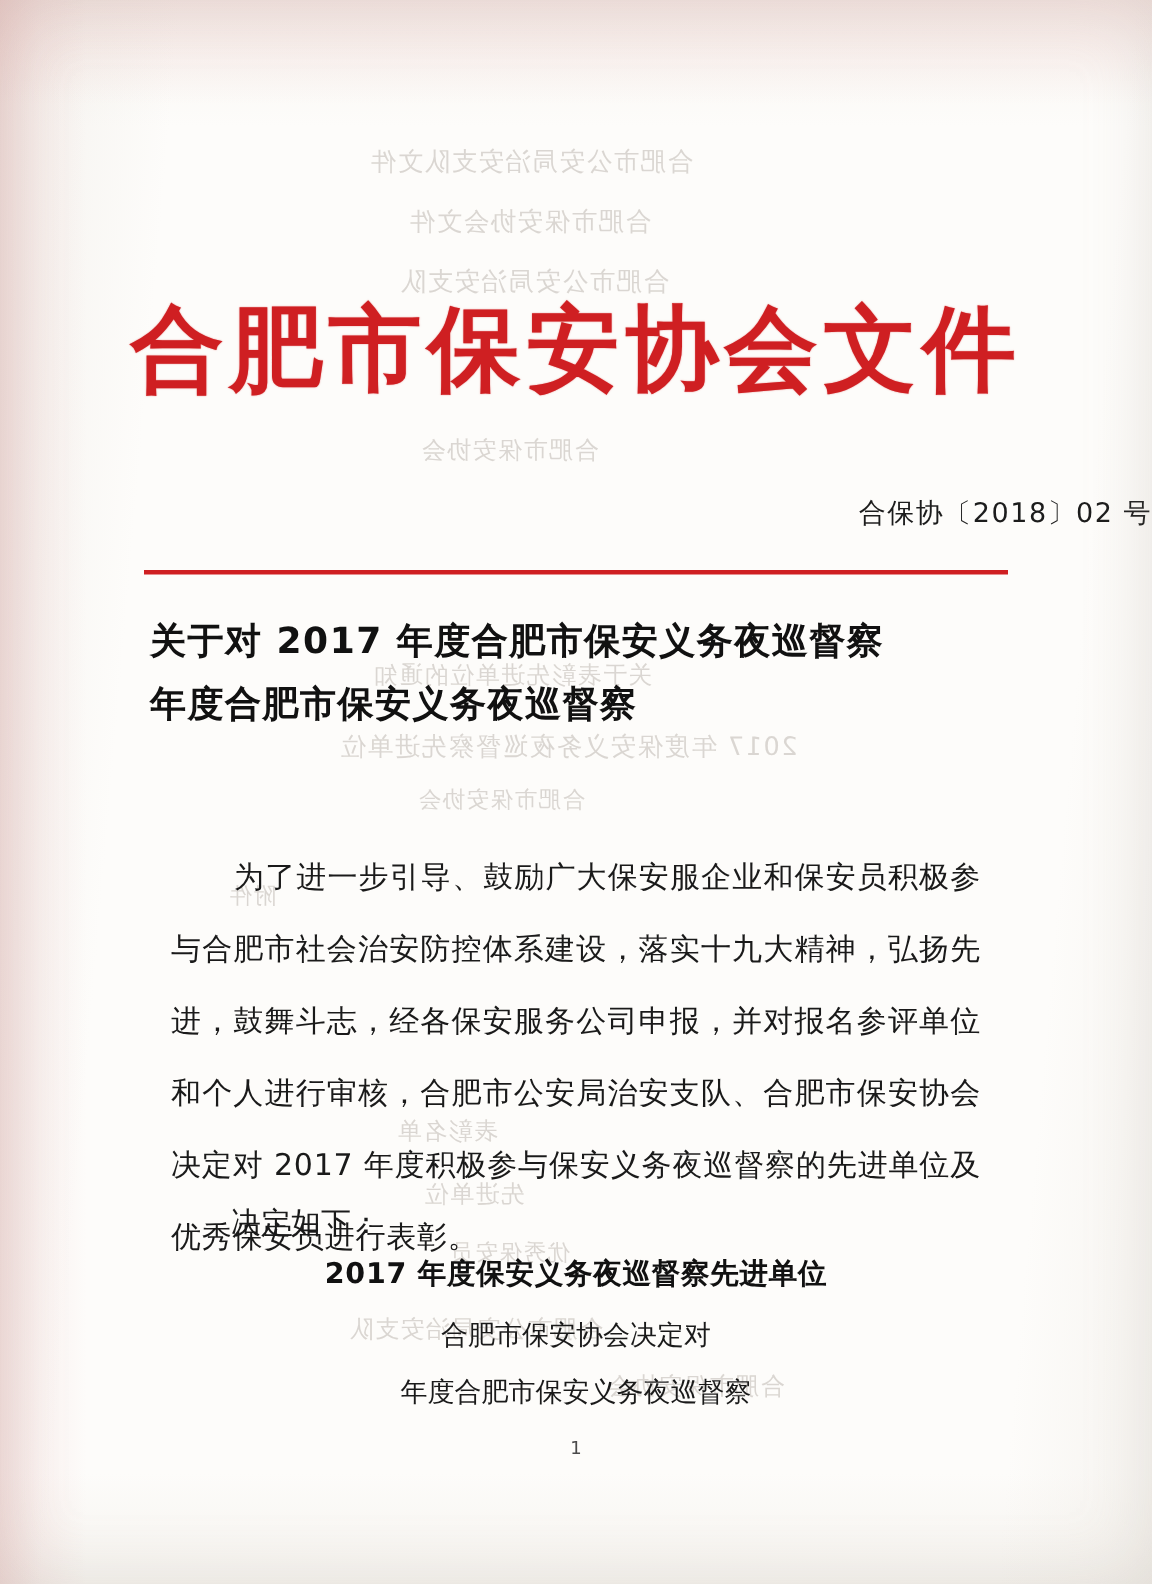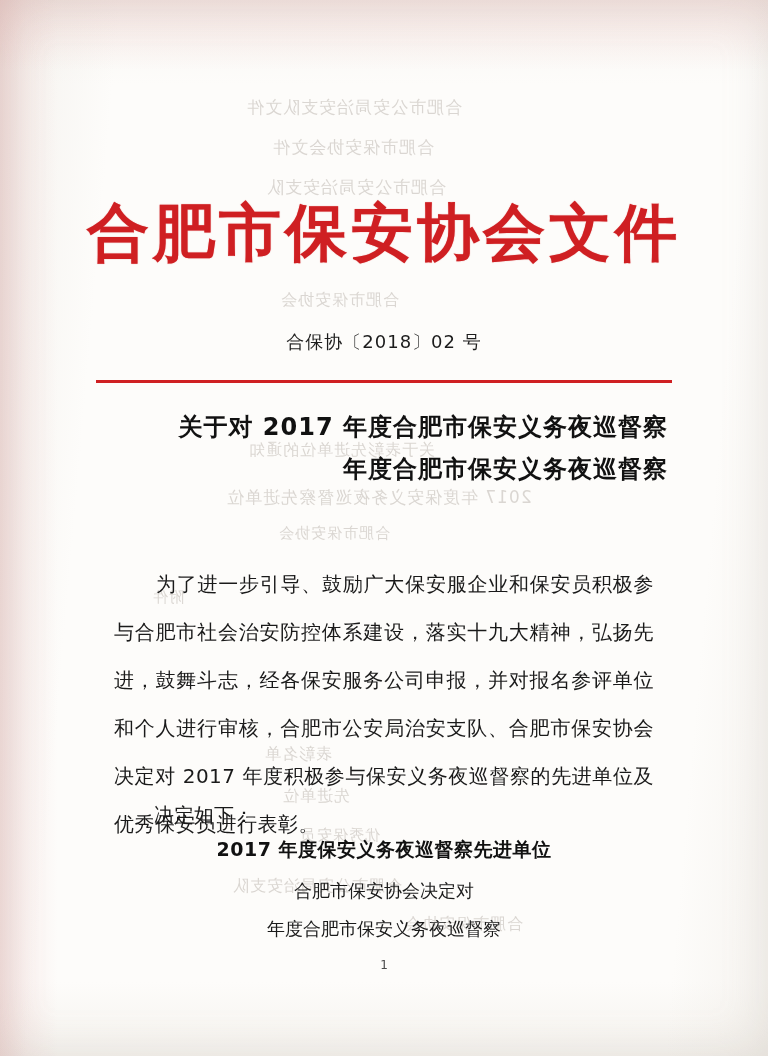"合保协〔2018〕02 号" .doc-number { text-align: center -> right }
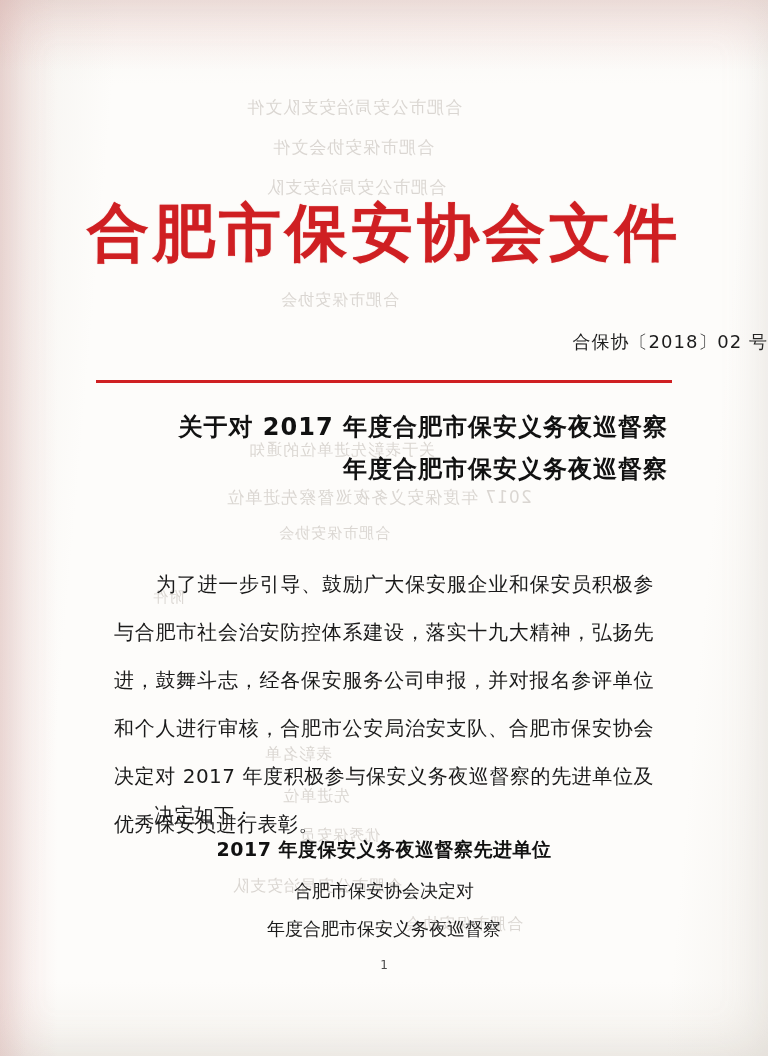"关于对 2017 年度合肥市保安义务夜巡督察" .title { text-align: right -> left }
